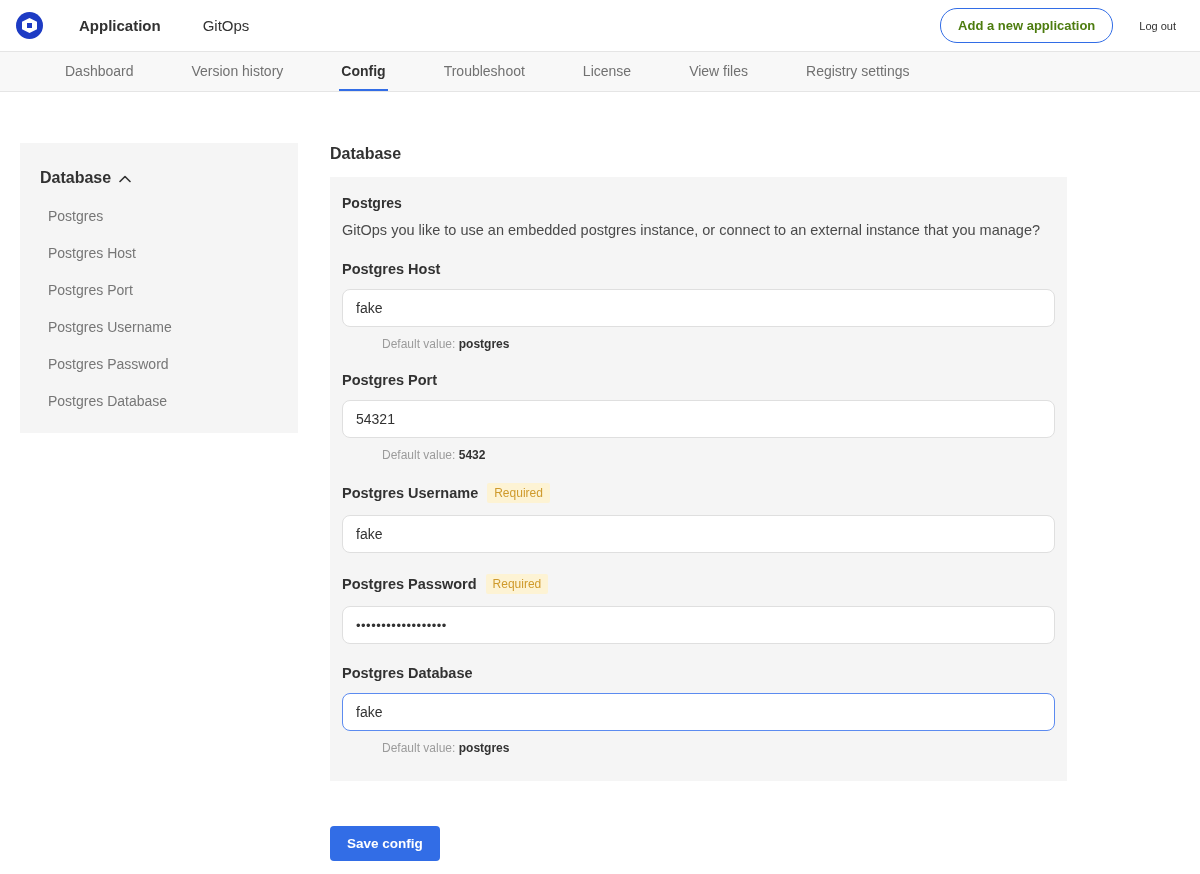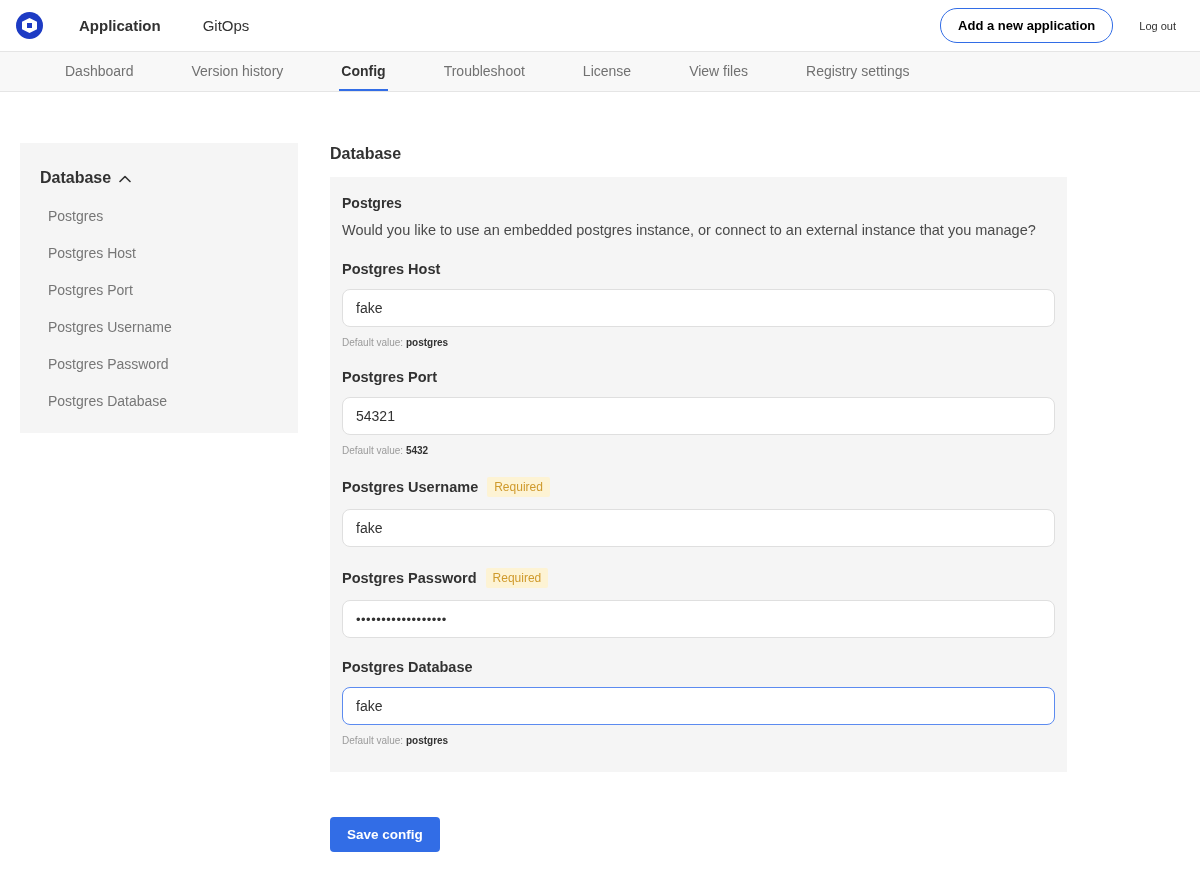"Add a new application" .add-app-btn { color: #000000 -> #4d7c0f }
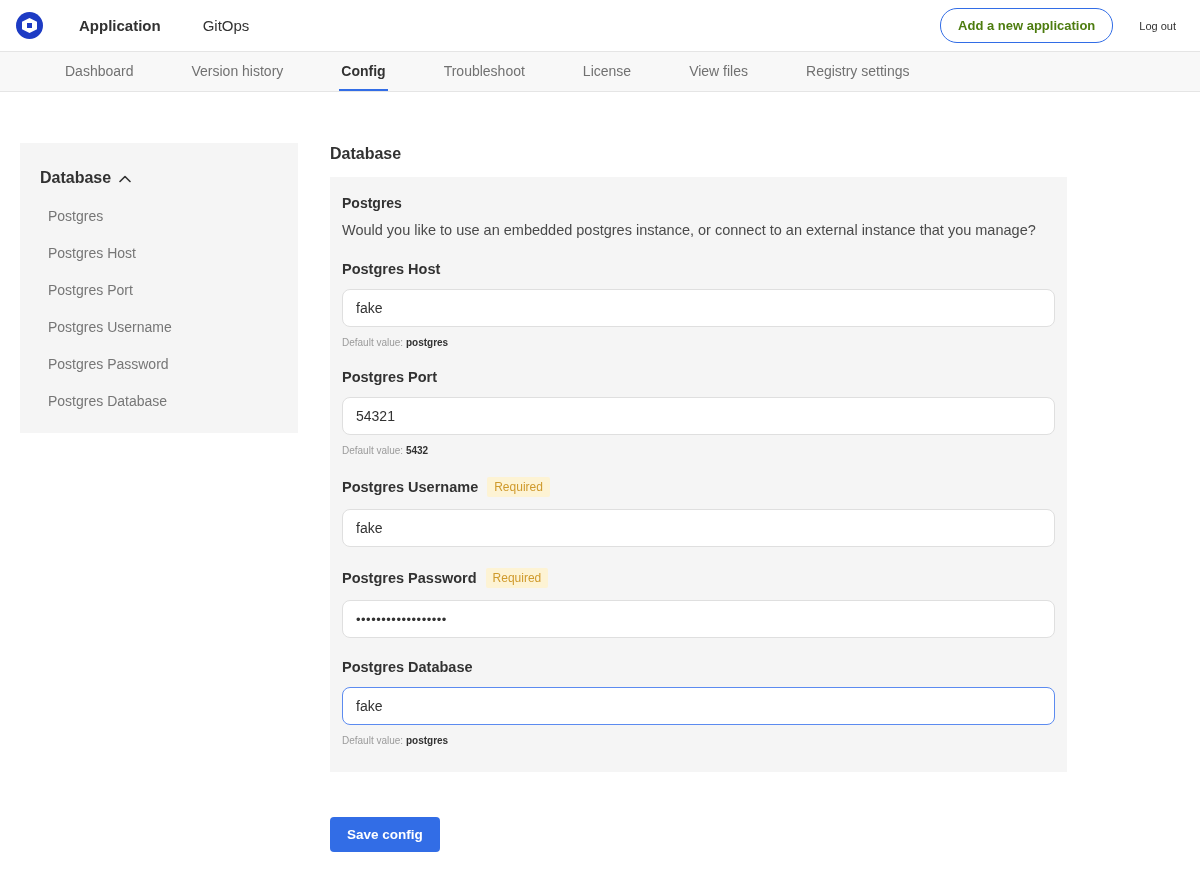"Would you like to use" p.group-help { text: Would -> GitOps }
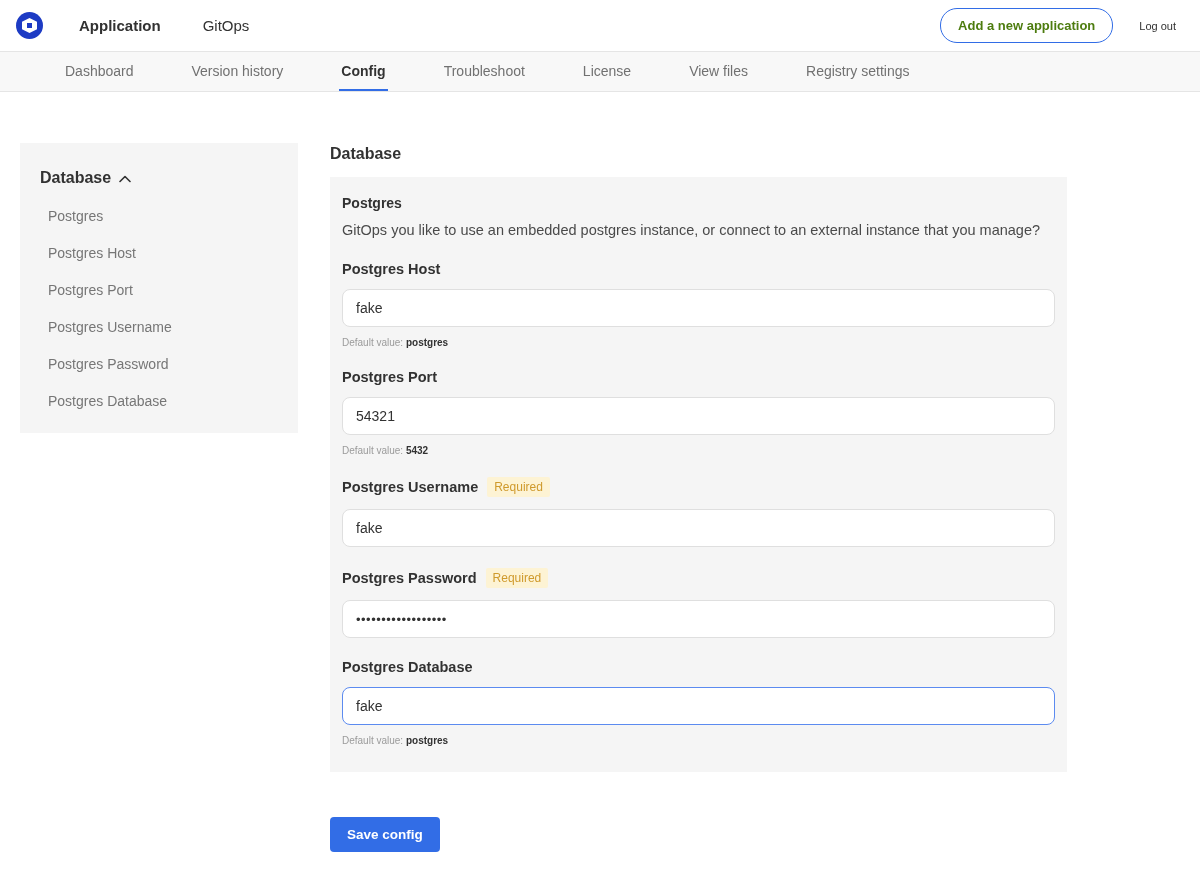"Default value: postgres" .default-hint { font-size: 10px -> 12px; margin-left: none -> 40px }
